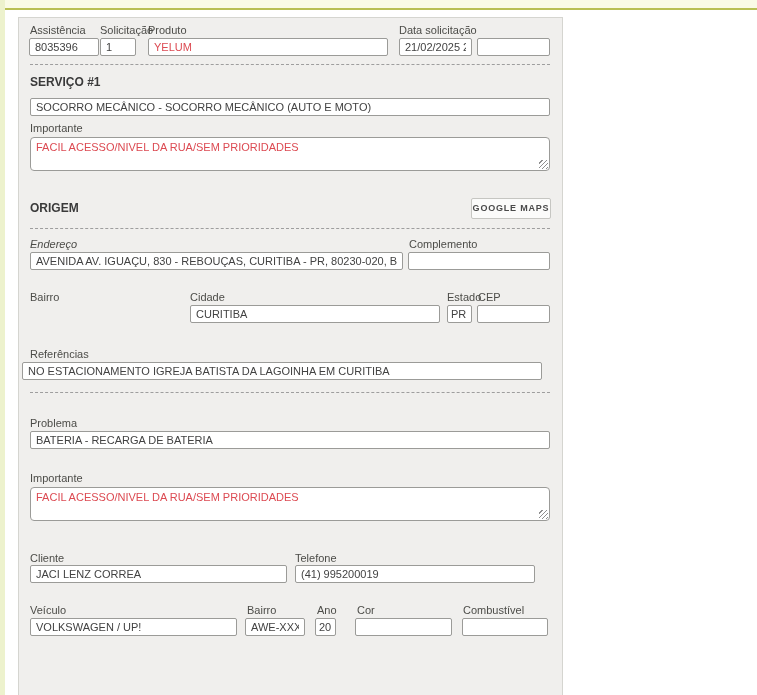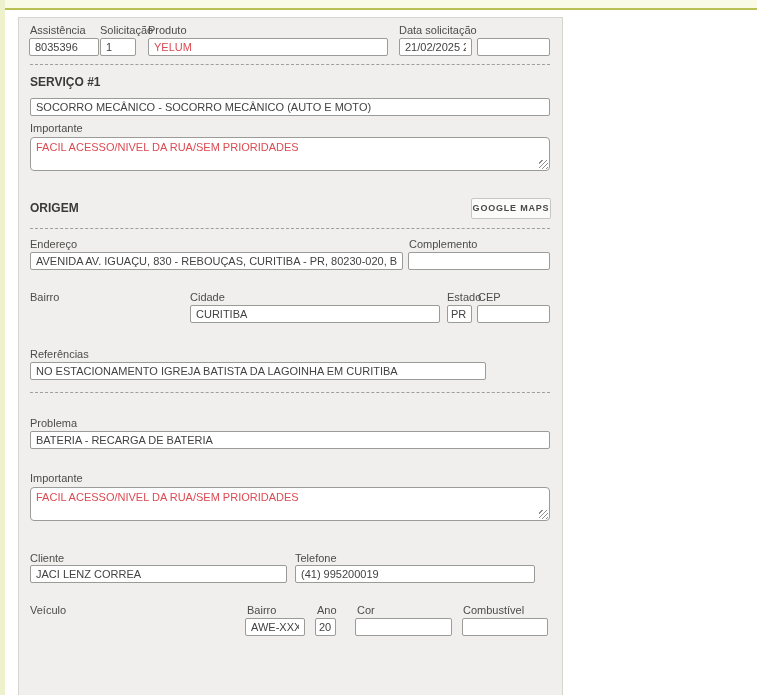"Endereço" div.abs { font-style: none -> italic }
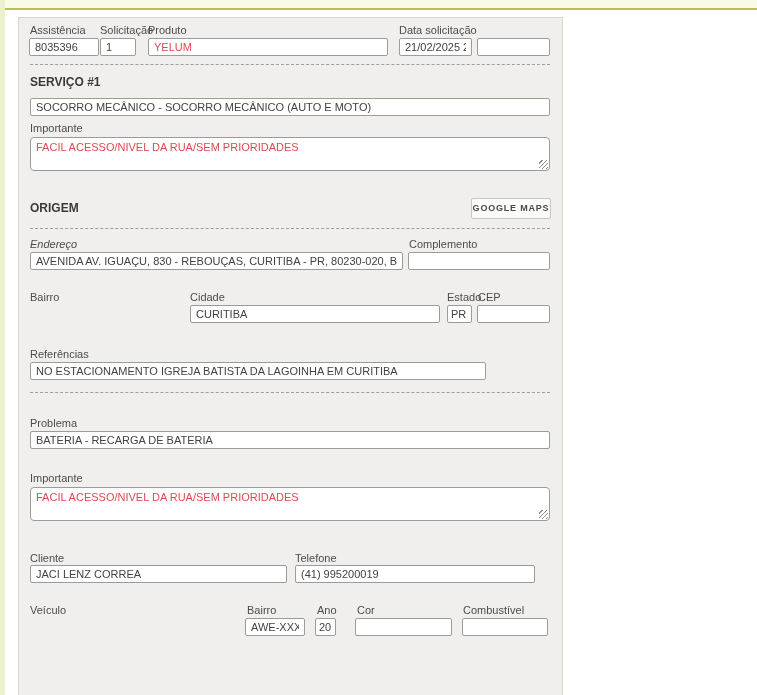"NO ESTACIONAMENTO IGREJA BATISTA DA" div.abs { left: 30px -> 22px; width: 456px -> 520px }
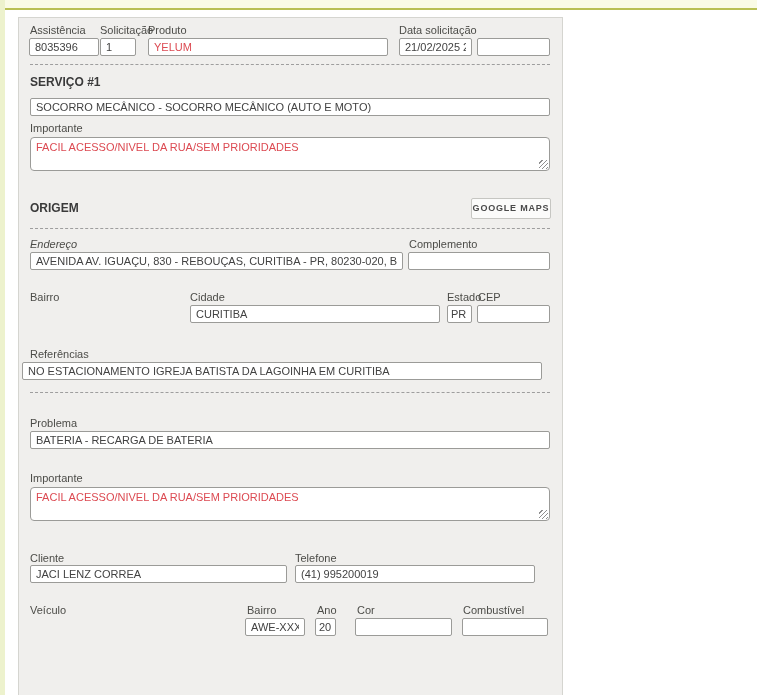"VOLKSWAGEN / UP!" div.abs { html: none -> <div> <input> </div> }
